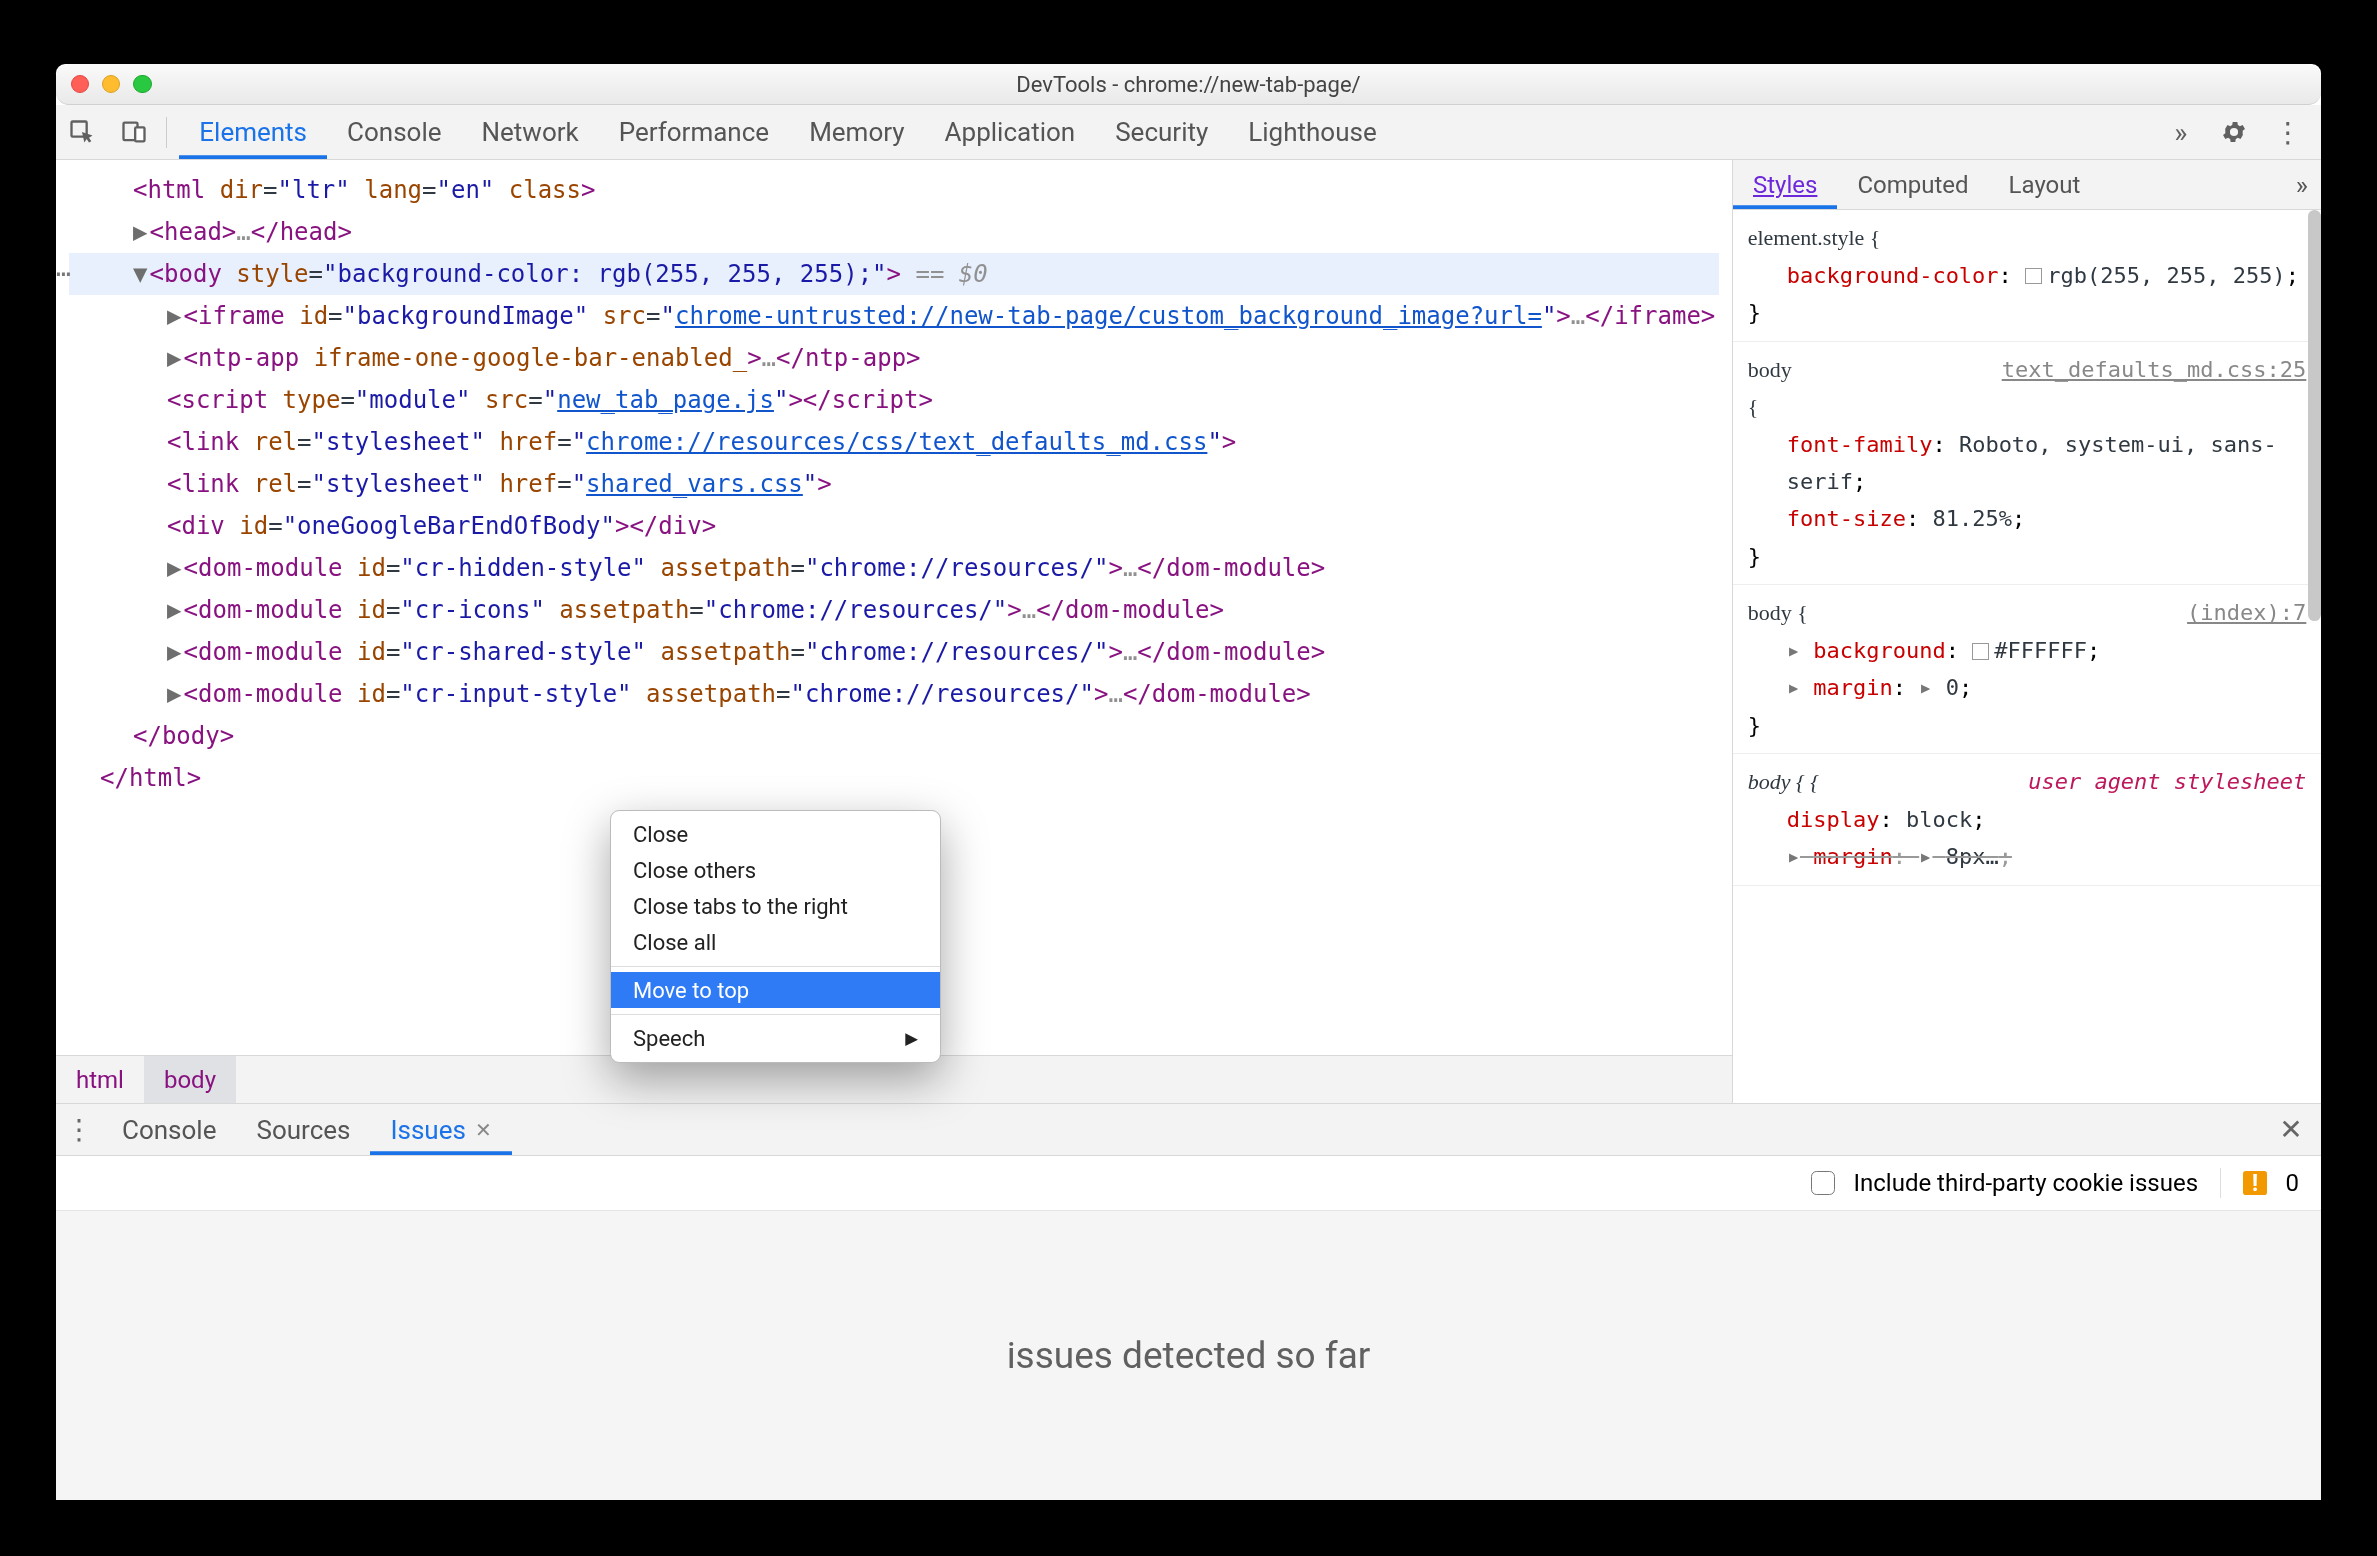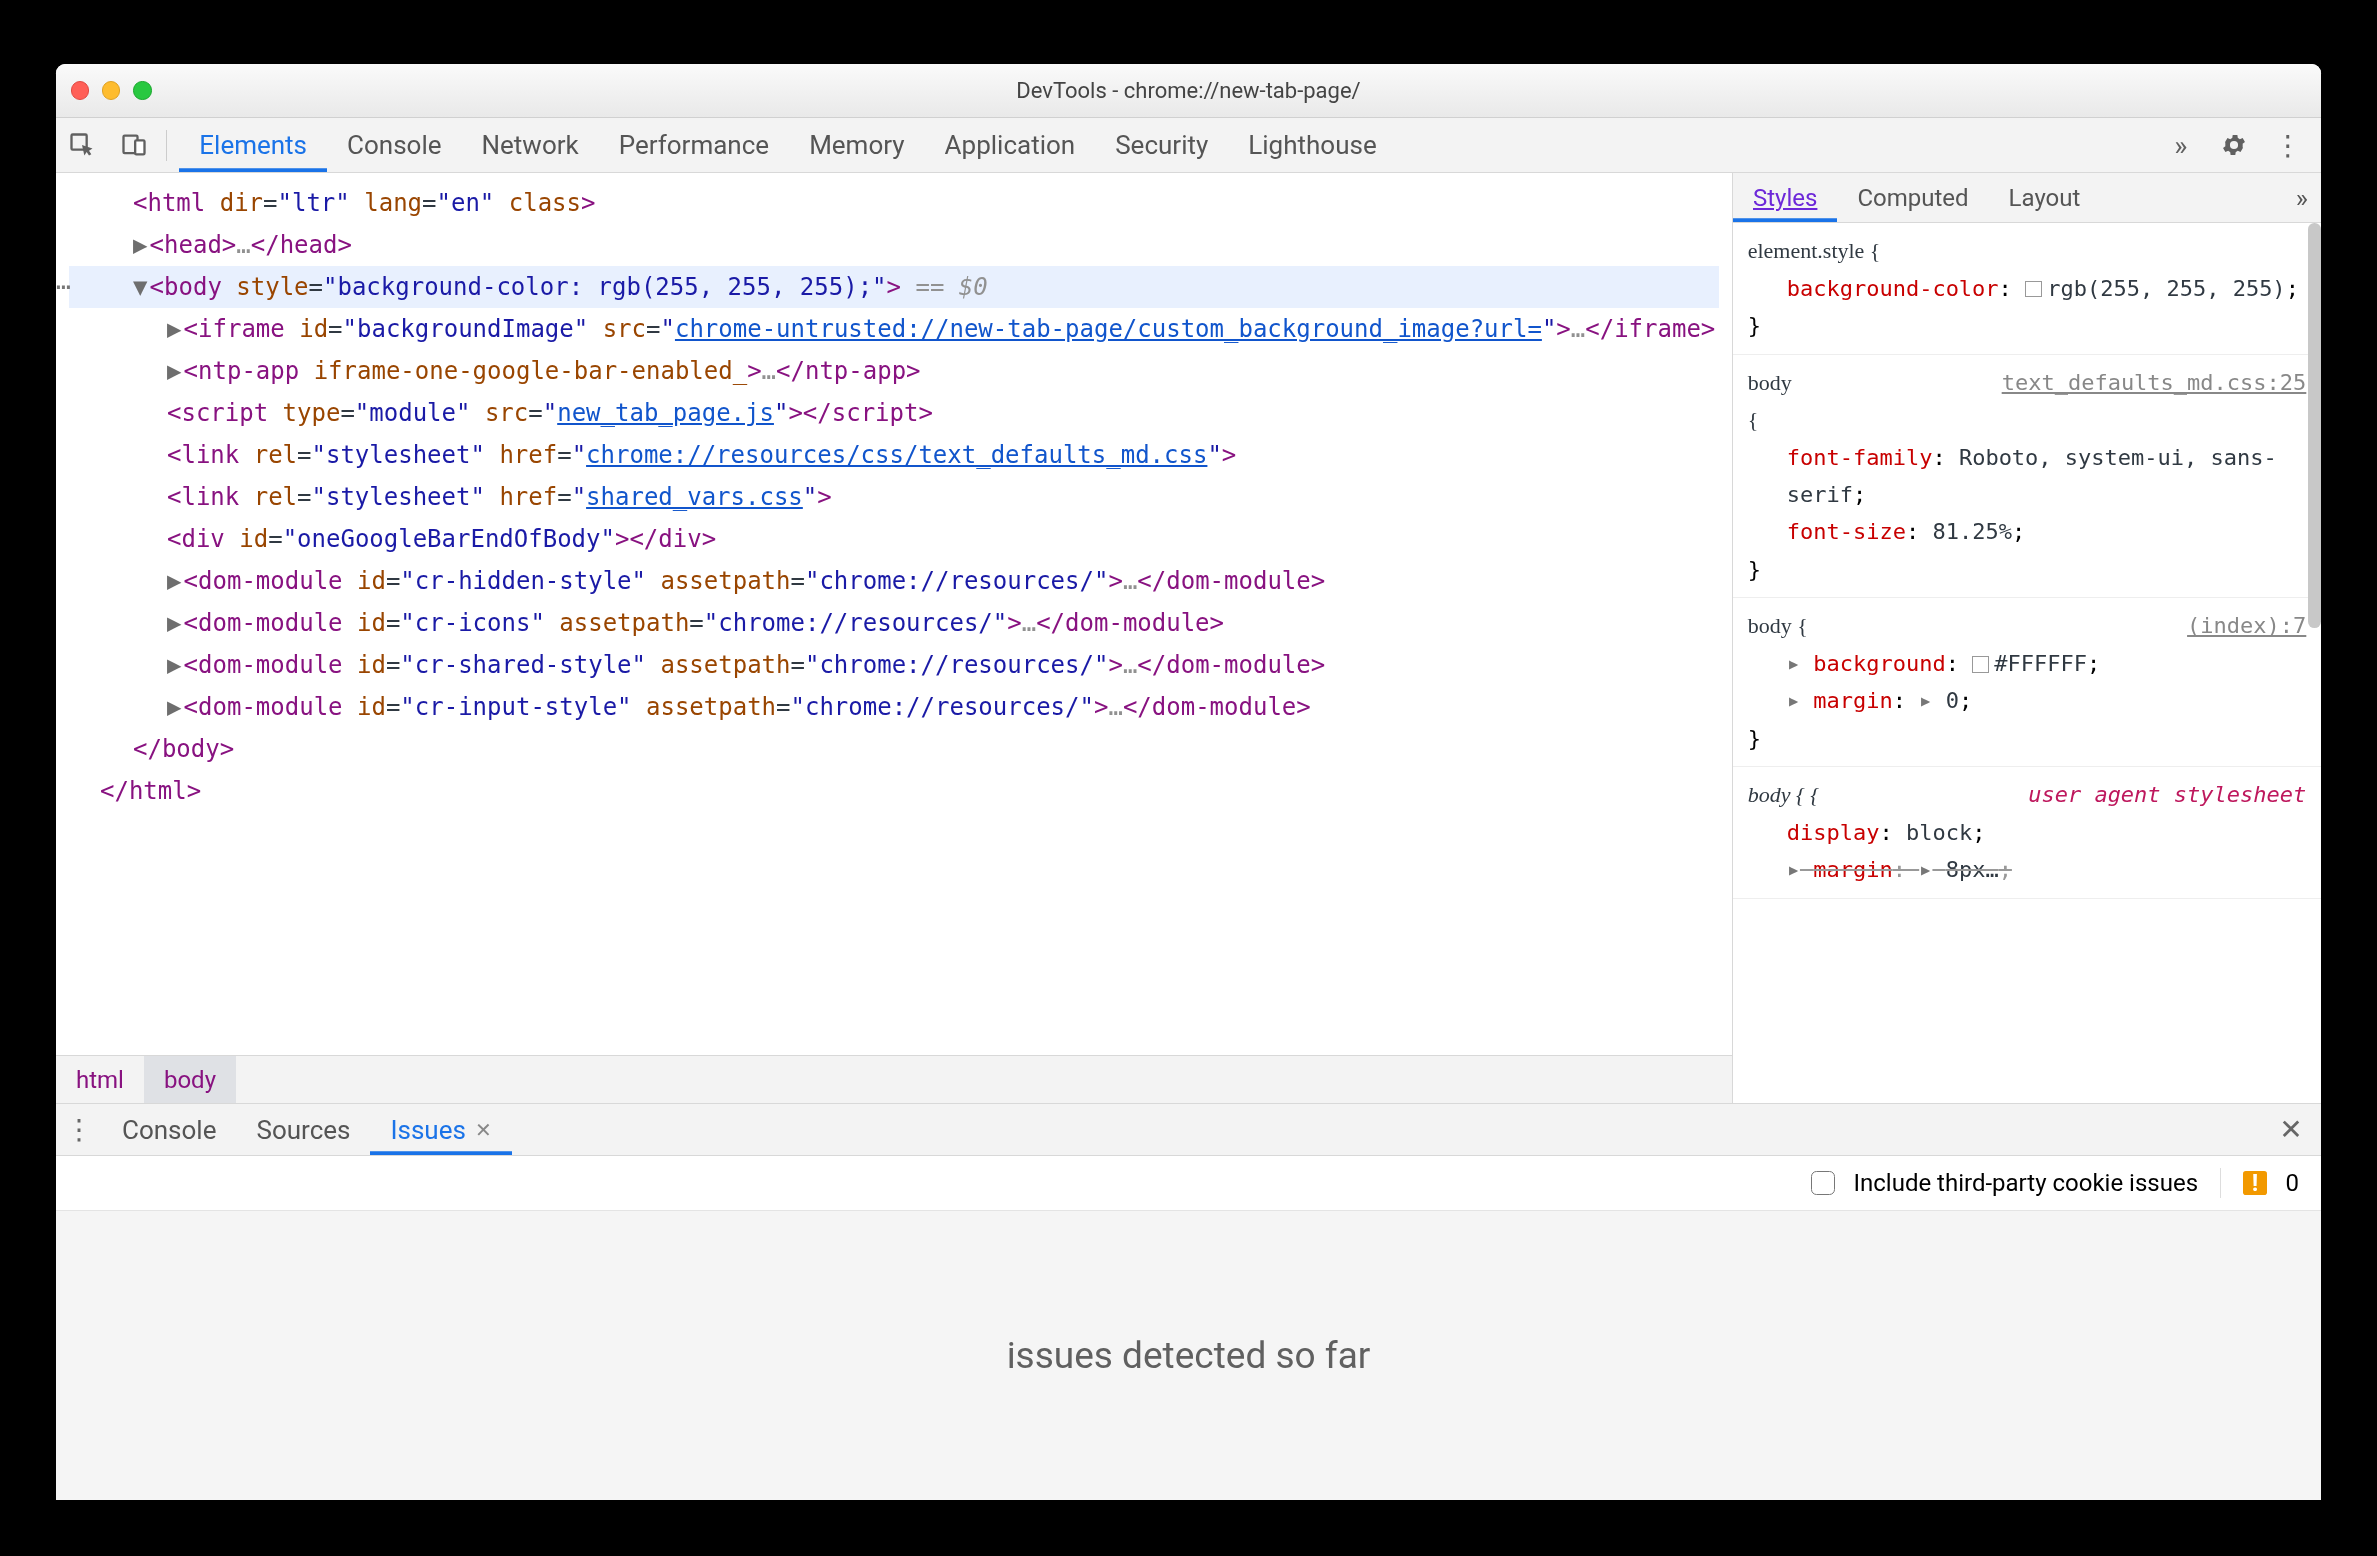"DevTools - chrome://new-tab-page/" .titlebar { border-radius: none -> 13px; height: 54px -> 41px }
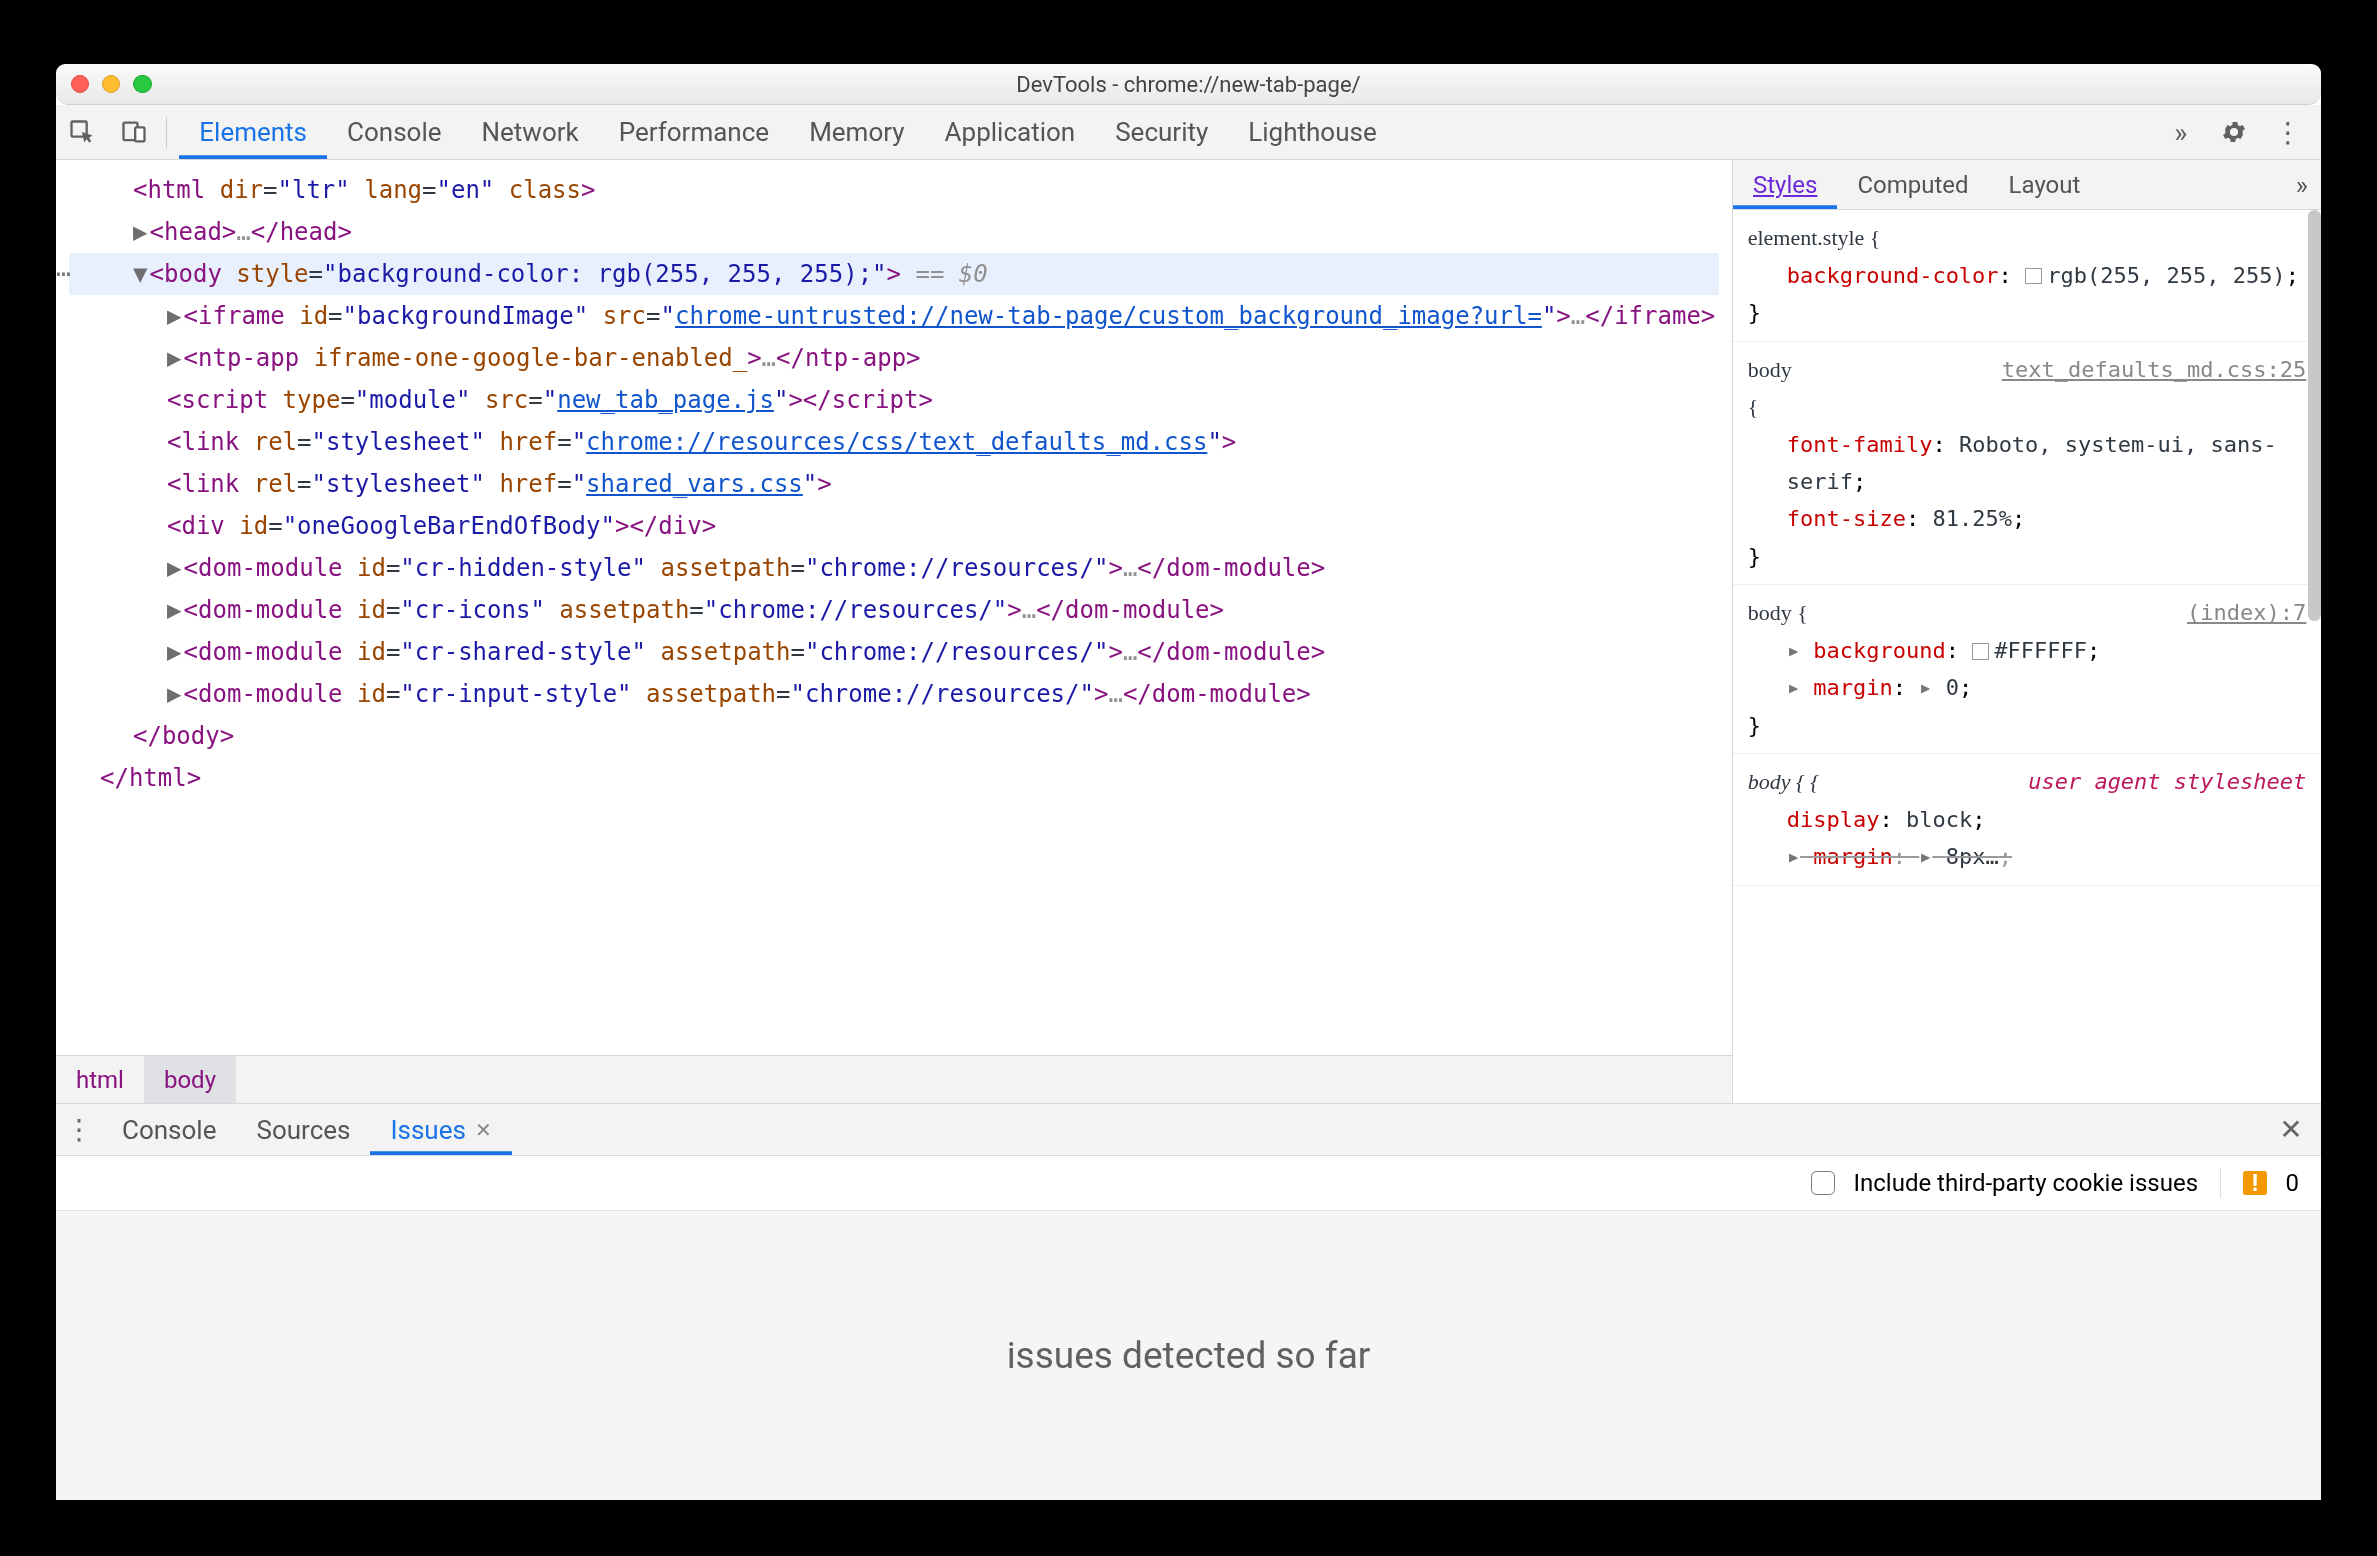"Close" div.context-menu { html: none -> <div> <div>Close</div> <div>Close others</div> <div>Close tabs to the right</div> <div>Close all</div> <div></div> <div>Move to top</div> <div></div> <div>Speech<span>▶</span></div> </div> }
